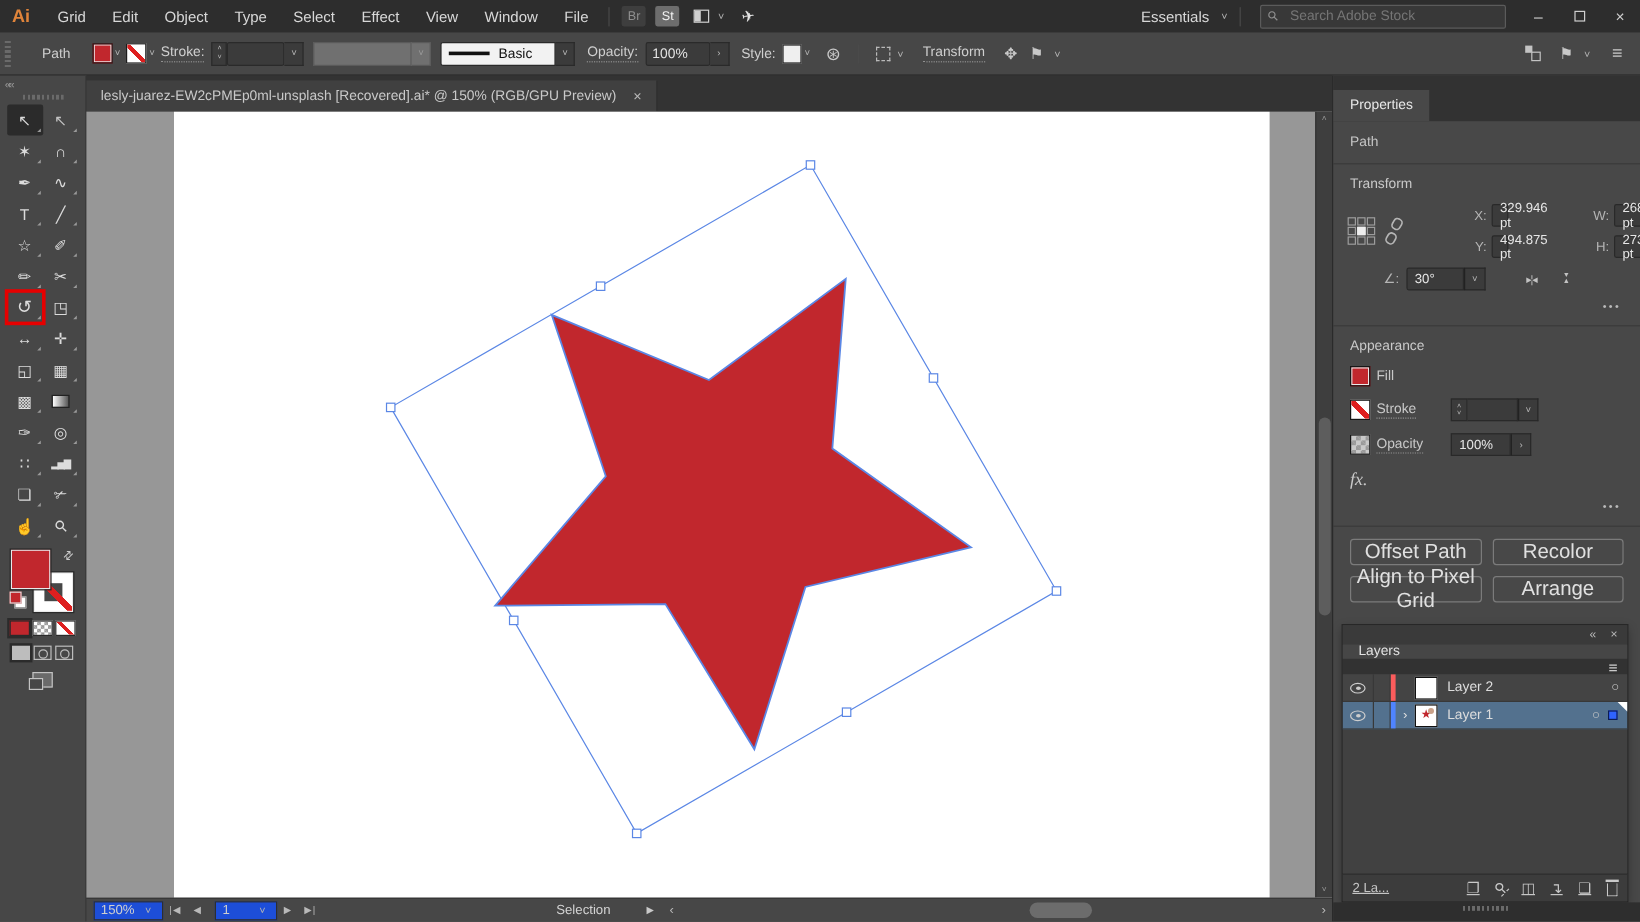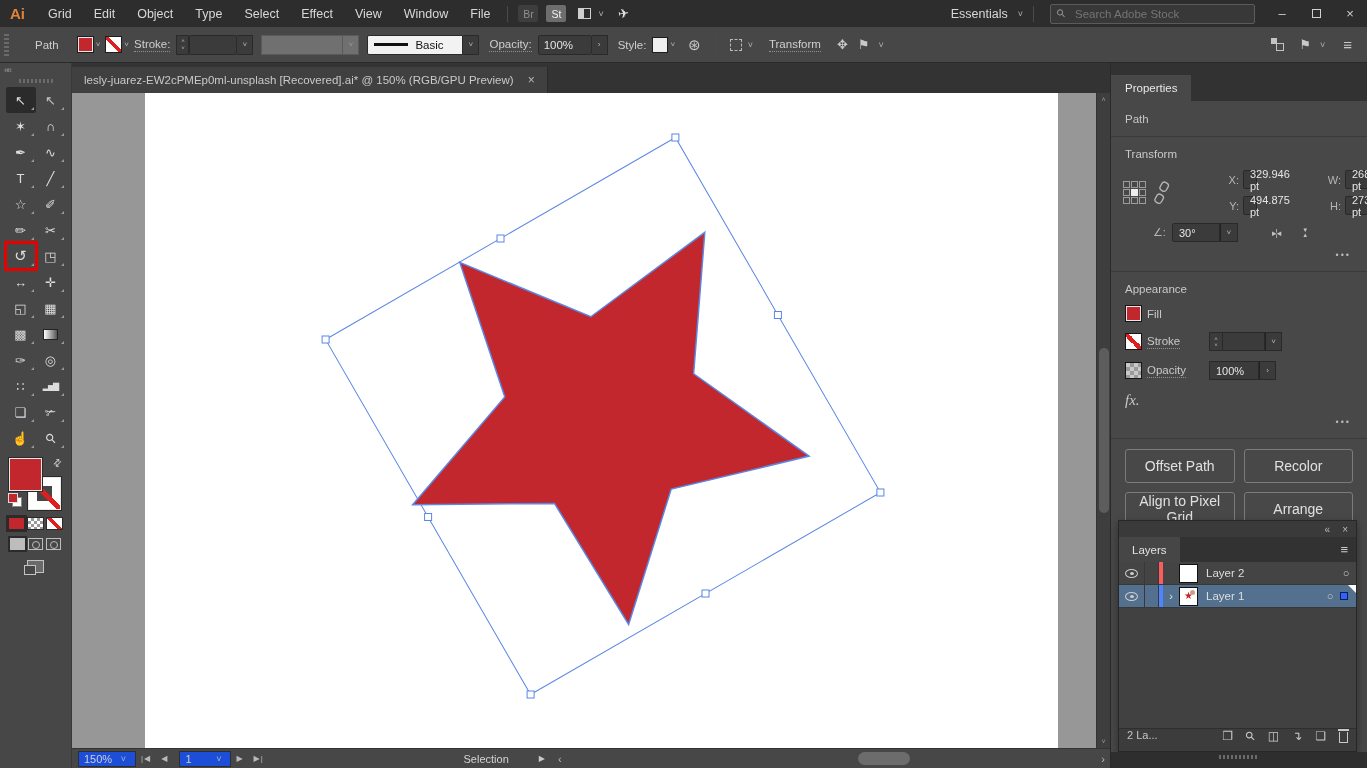"Offset Path" .qa-btn { font-size: 14px -> 17px; height: 34px -> 22px }
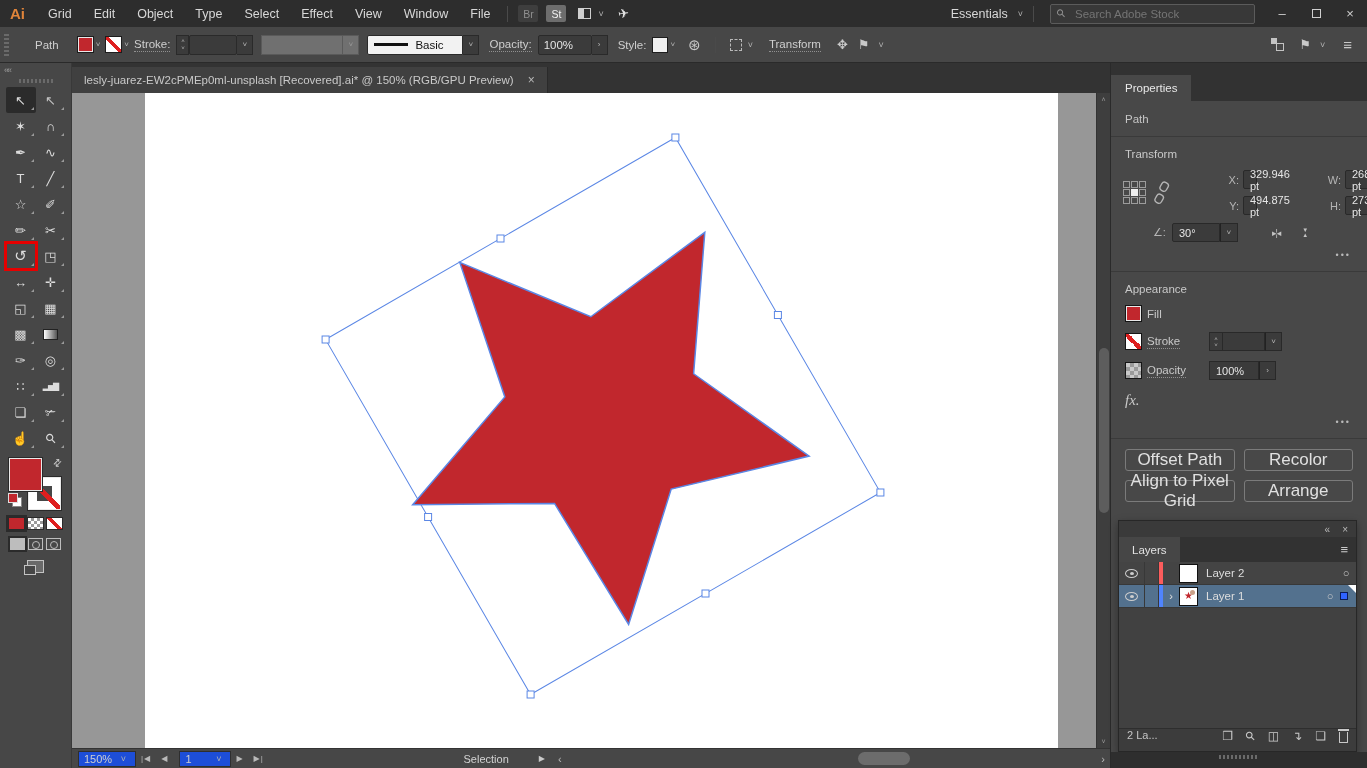"Layers" .lp-tabs { flex-direction: none -> column }
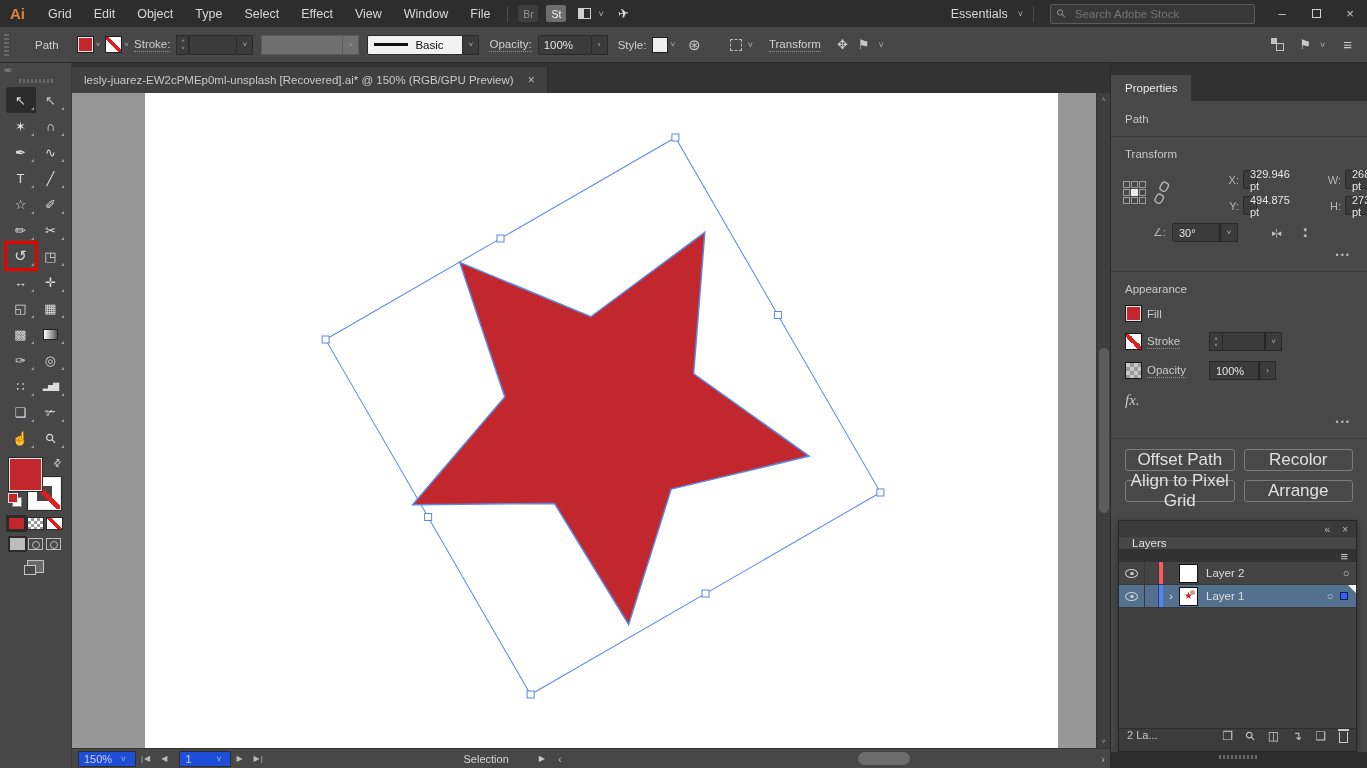"2 La..." .lp-bottom { align-items: flex-start -> center; text-decoration: none -> underline }
